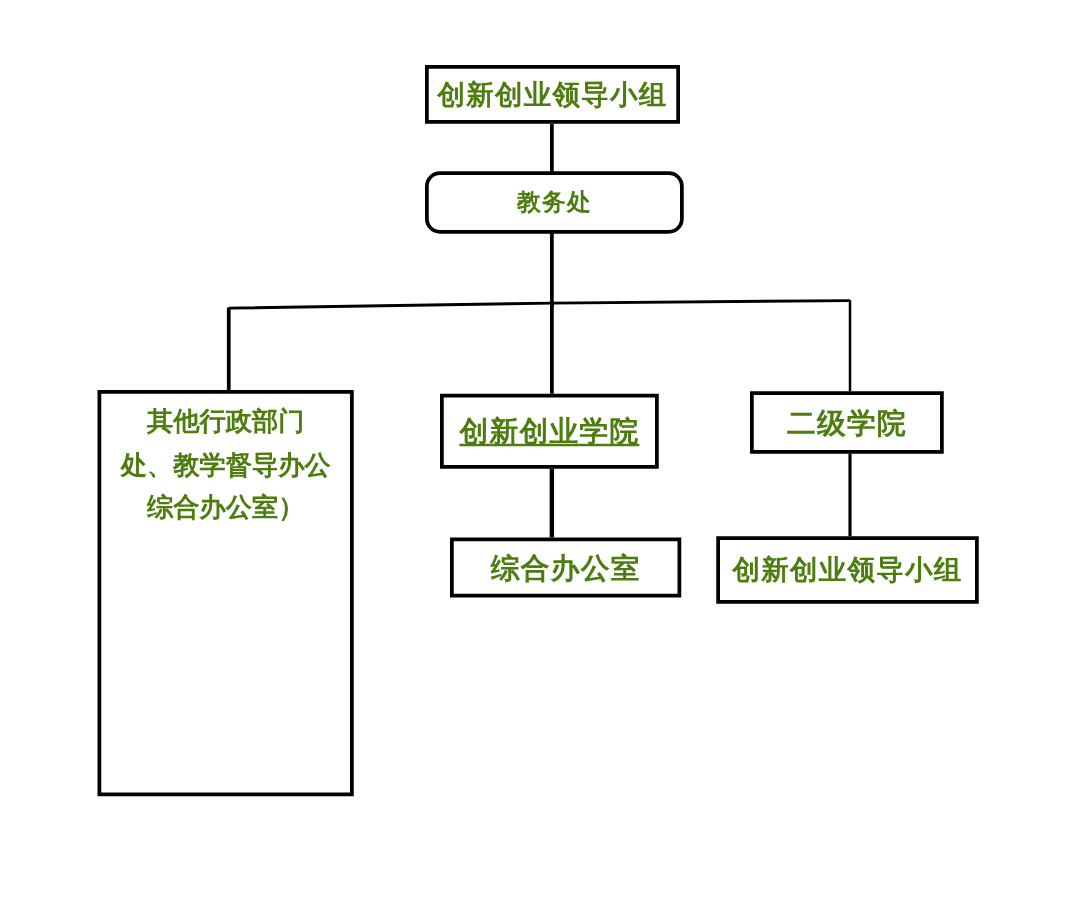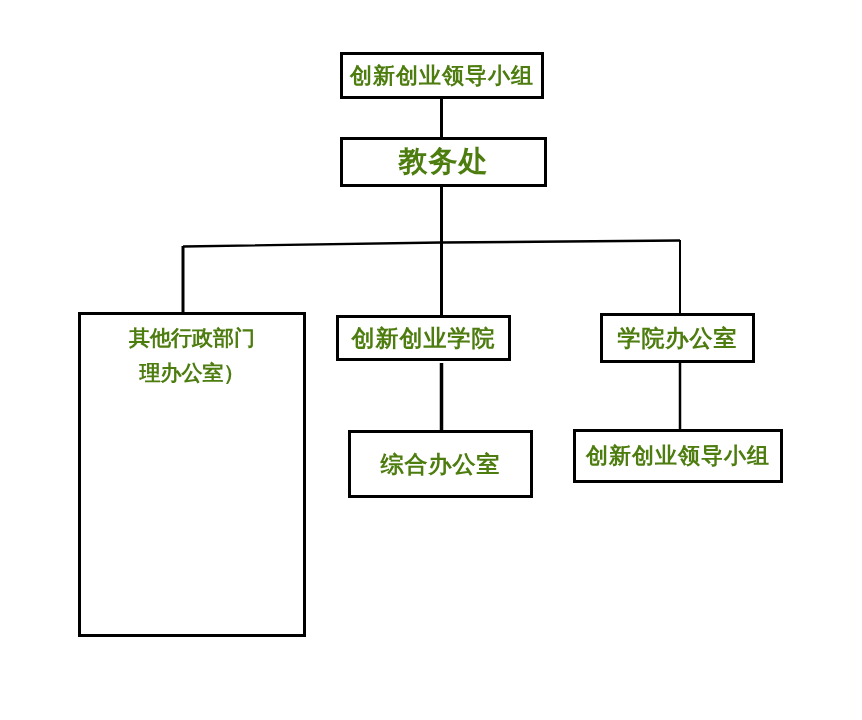"教务处" #node-jiaowuchu { border-radius: none -> 12px; font-size: 29px -> 19px }
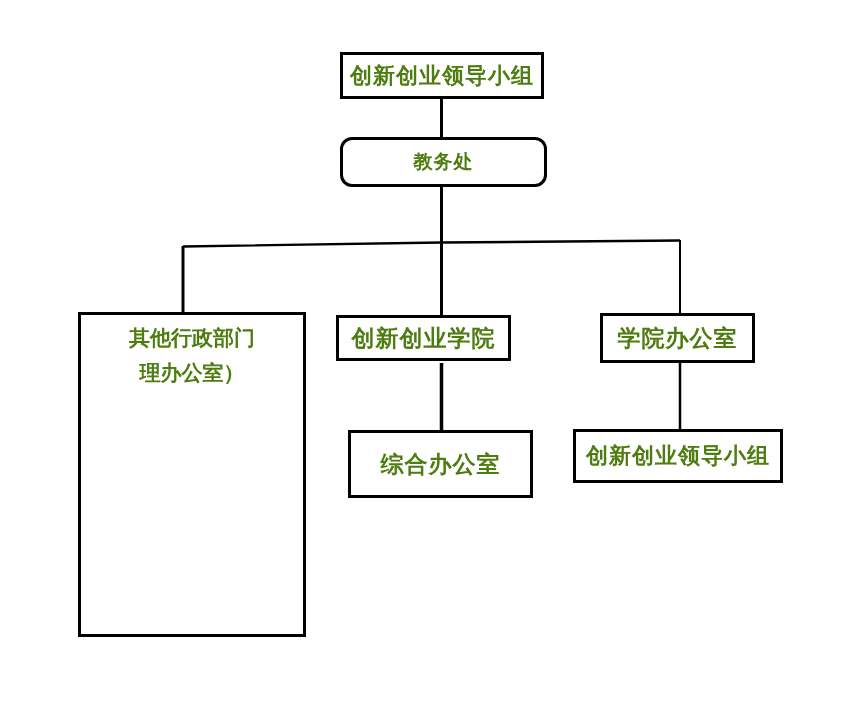"其他行政部门" #node-other-departments { width: 228px -> 205px }
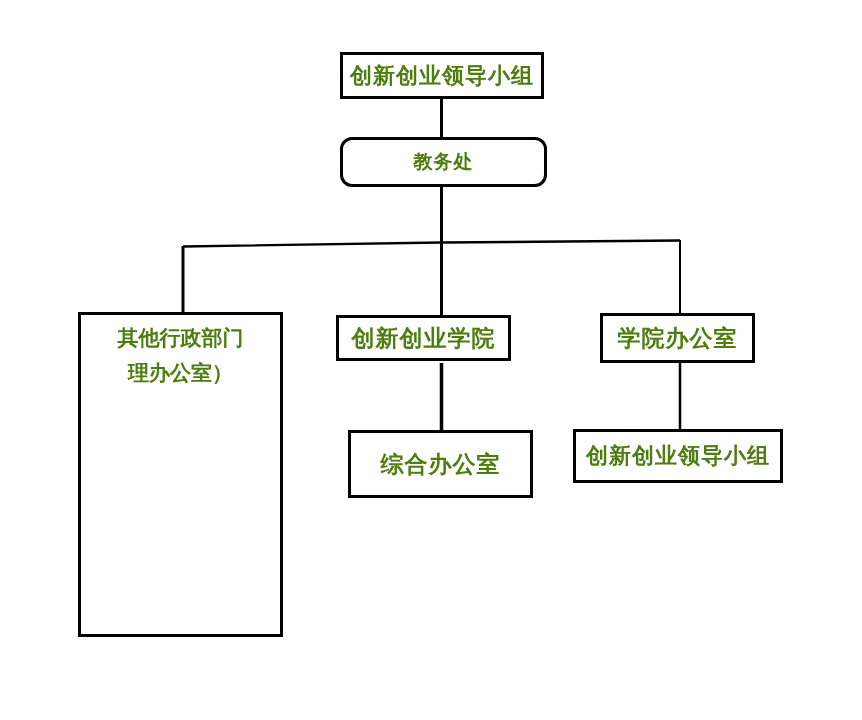"创新创业学院" #node-innovation-college { height: 46px -> 60px; left: 336px -> 352px; text-decoration: none -> underline }
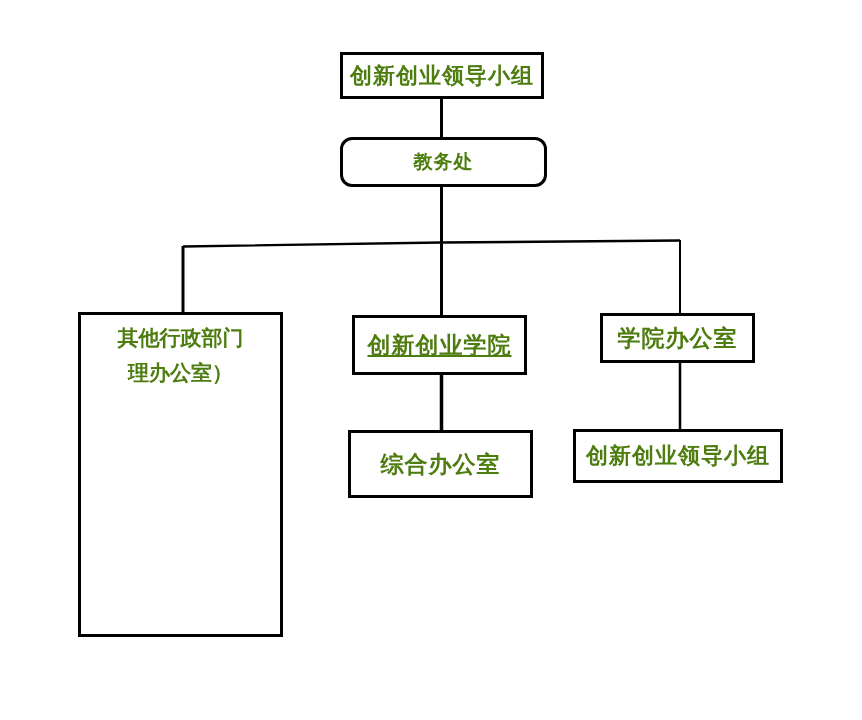"学院办公室" div.node { text: 学院办公室 -> 二级学院 }
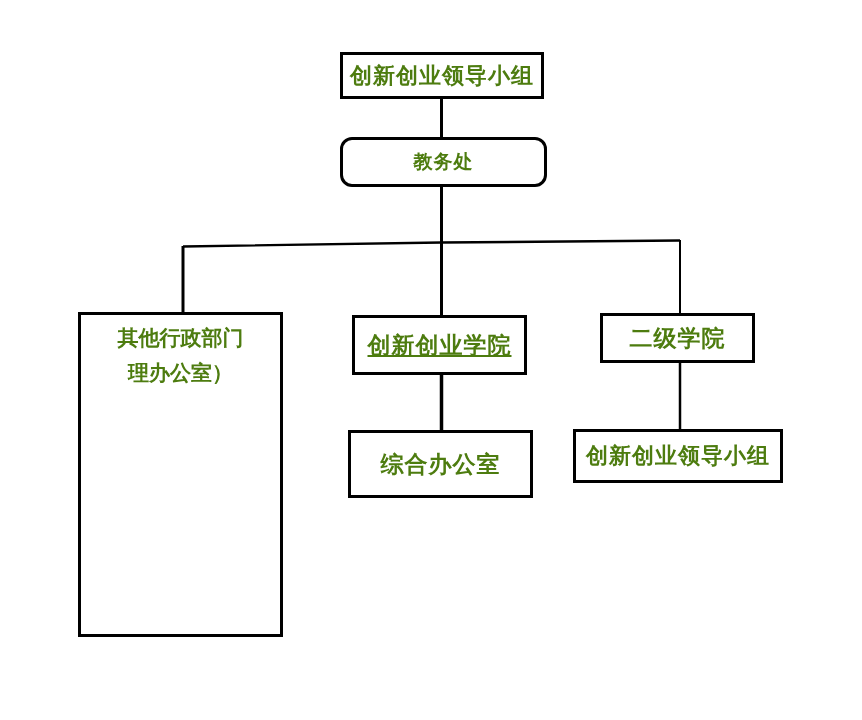"处、教学督导办公" div.tline { html: none -> <div>处、教学督导办公</div> }
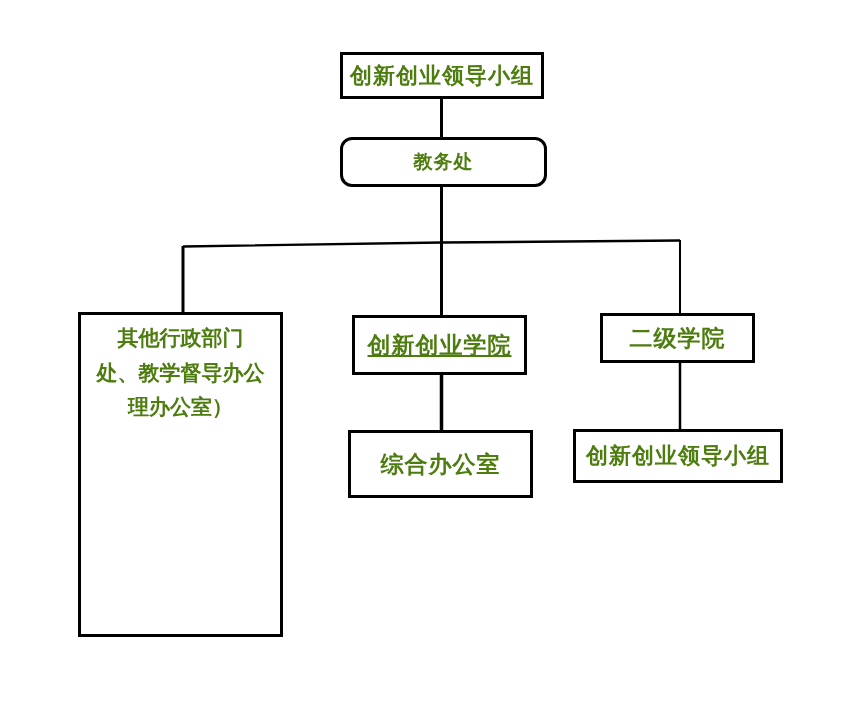"理办公室）" div.tline { text: 理 -> 综合 }
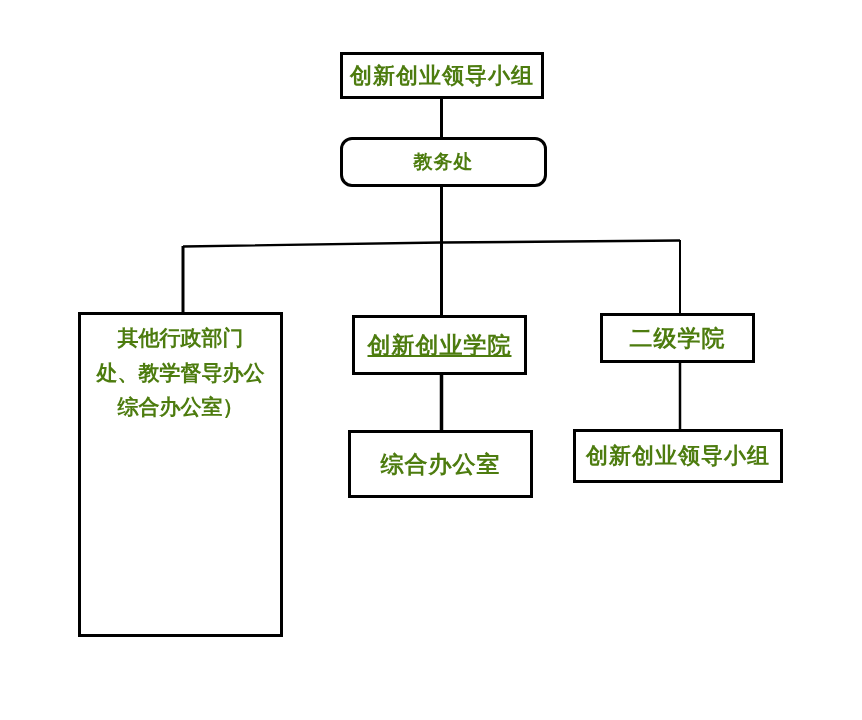"综合办公室" #node-general-office { height: 68px -> 48px; left: 348px -> 360px }
